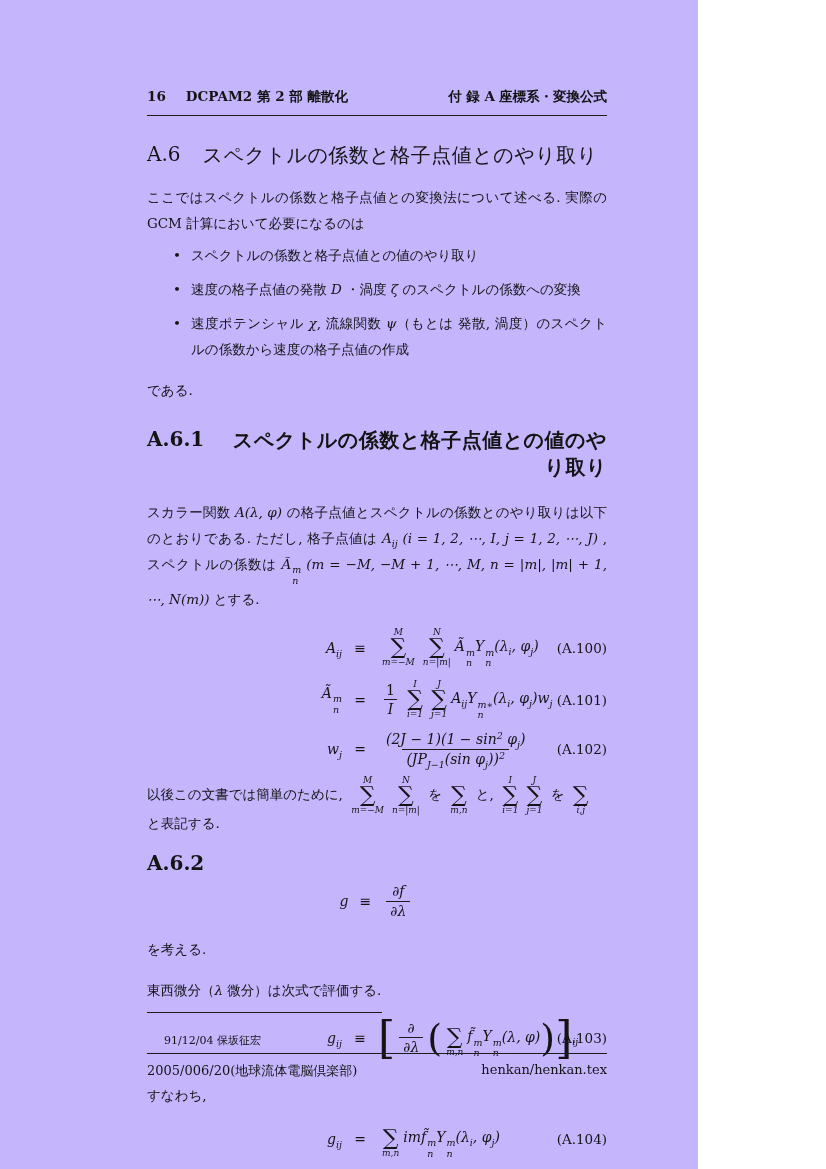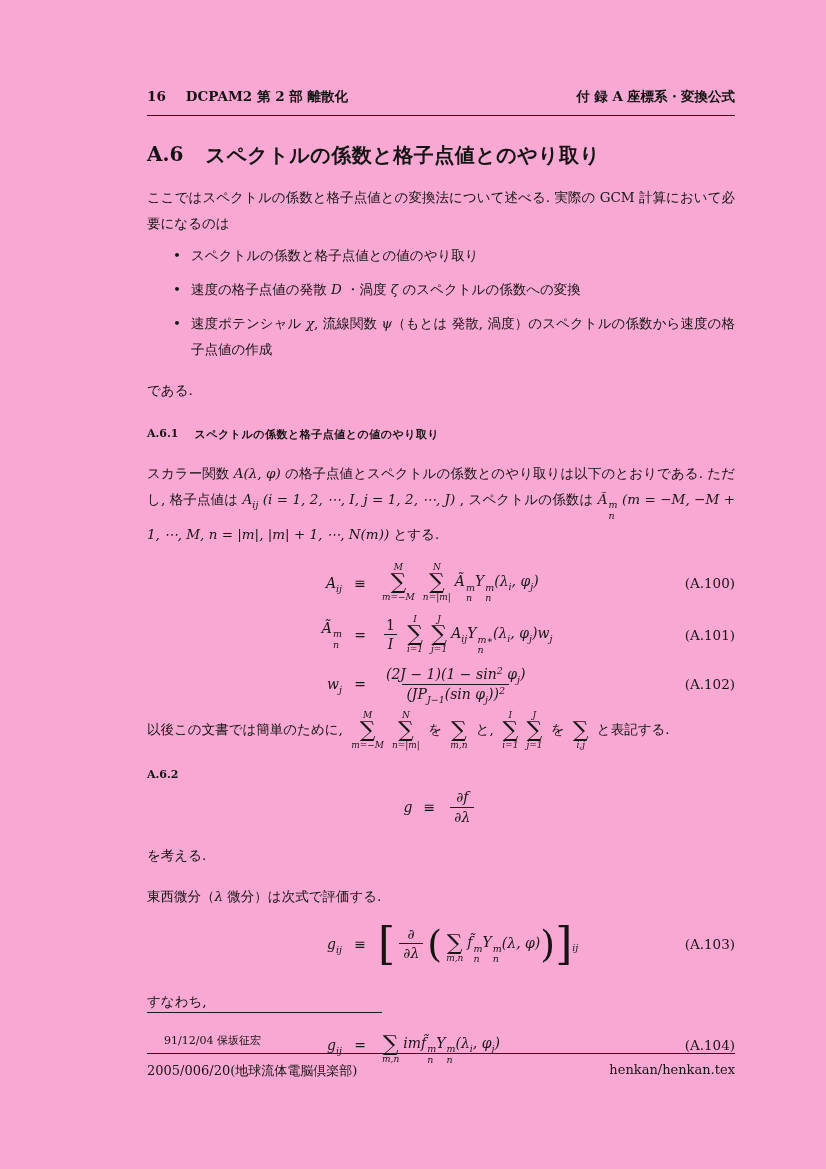"16" .page { background: #f9a8d4 -> #c4b5fd; width: 826px -> 698px }
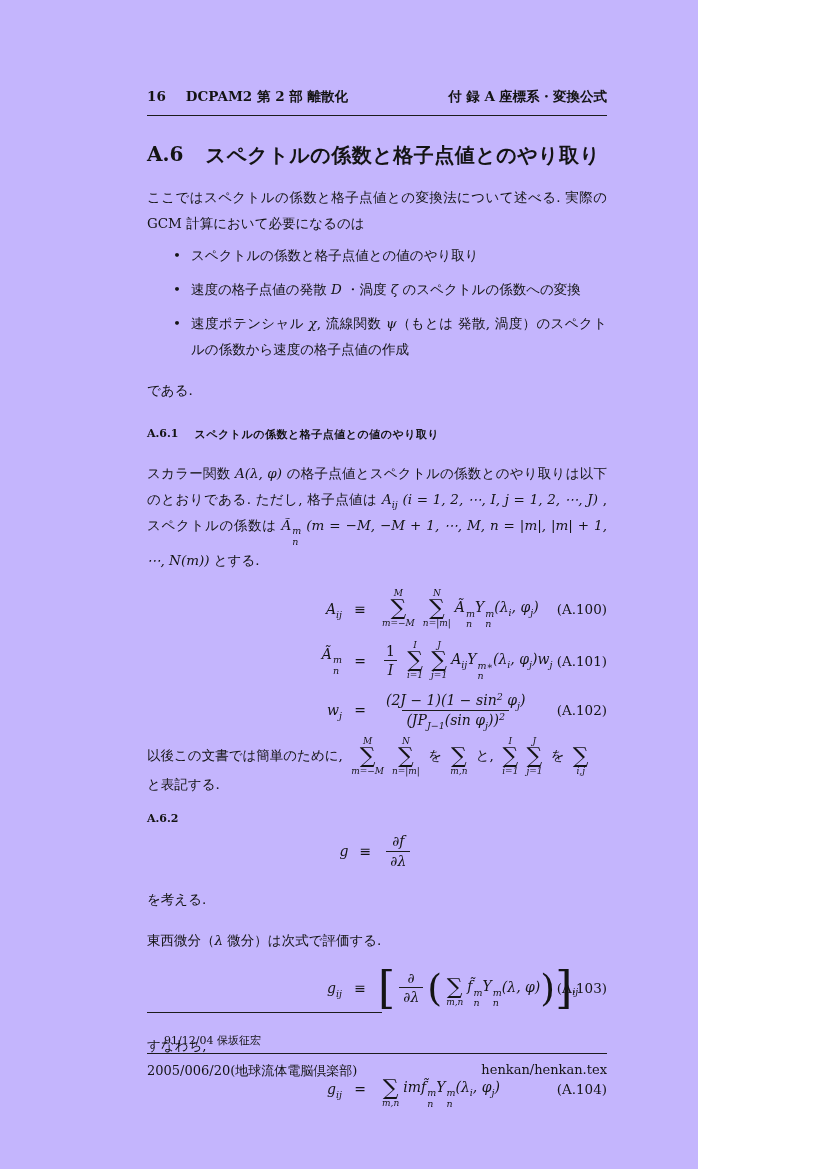"A.6" .h-a6 { font-weight: bold -> normal }
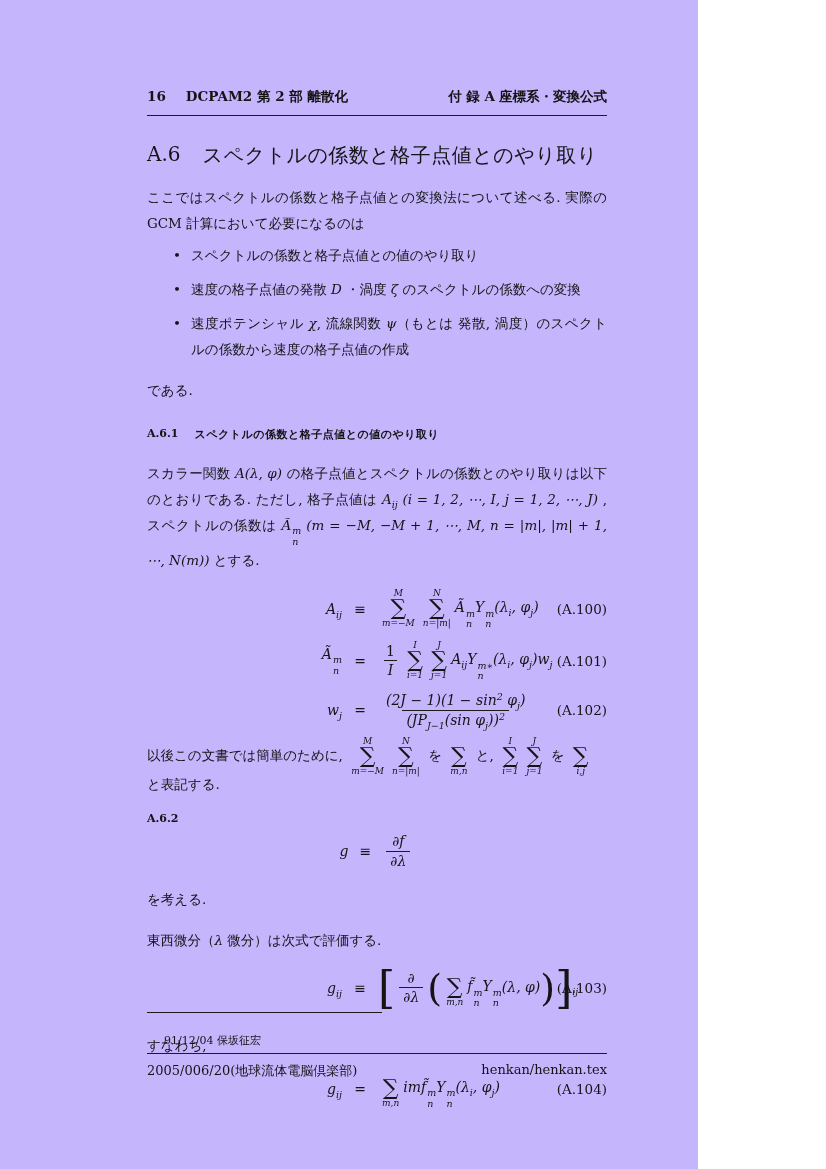"A.6.1" .h-sub { font-size: 11px -> 20px; text-align: none -> right }
